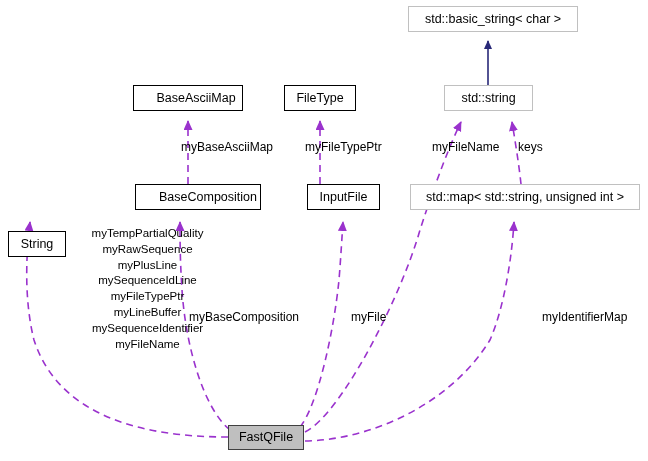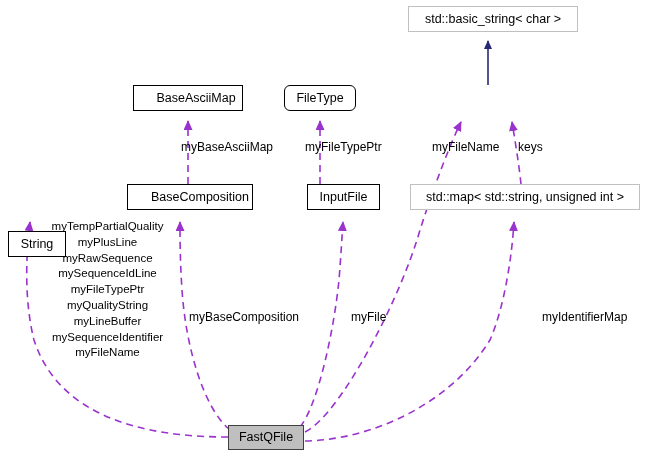"FileType" div.node-box { border-radius: 6px -> none }
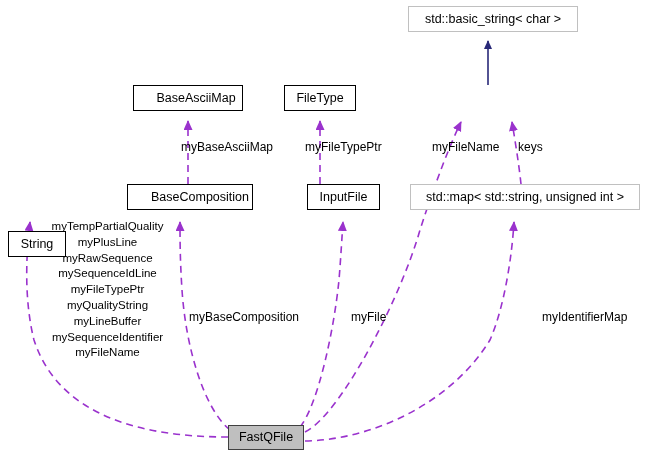"std::string" div.node-box { html: none -> <div>std::string</div> }
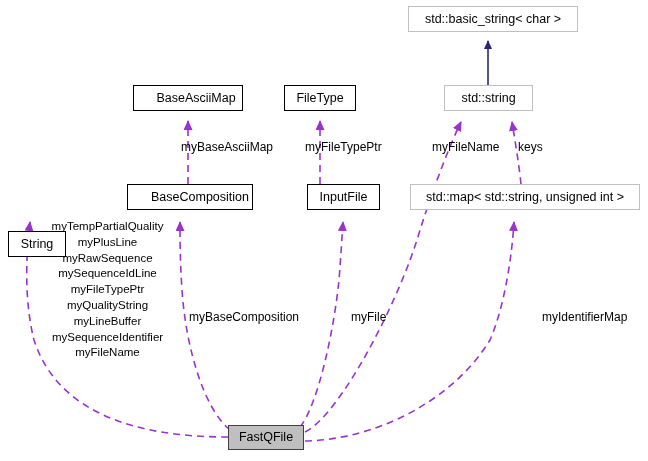"BaseComposition" div.node-box { left: 127px -> 135px }
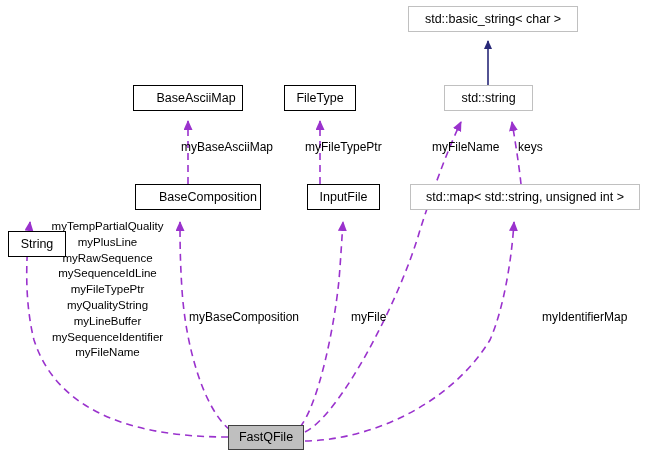"myTempPartialQuality" div.field-stack { padding-left: none -> 40px; top: 219px -> 226px }
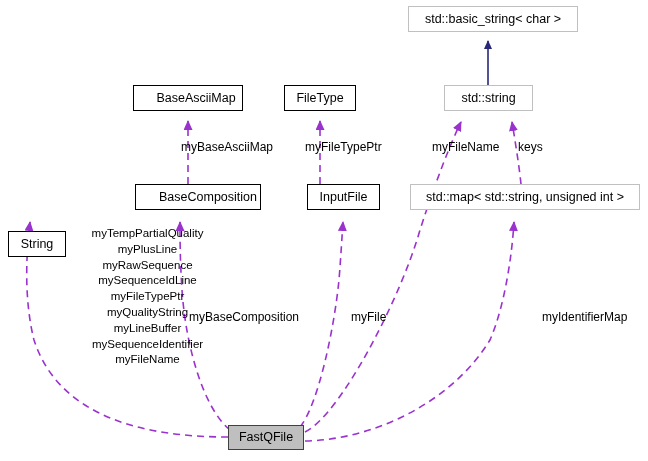"myPlusLine" div { order: before "myRawSequence" -> after "myRawSequence" }
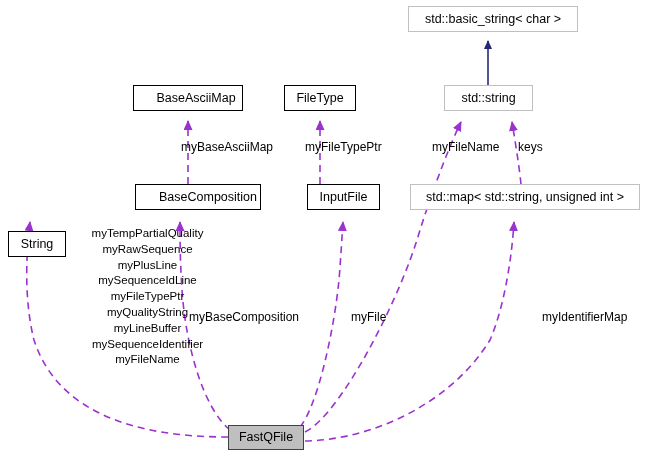"myQualityString" div { html: <div>myQualityString</div> -> none }
